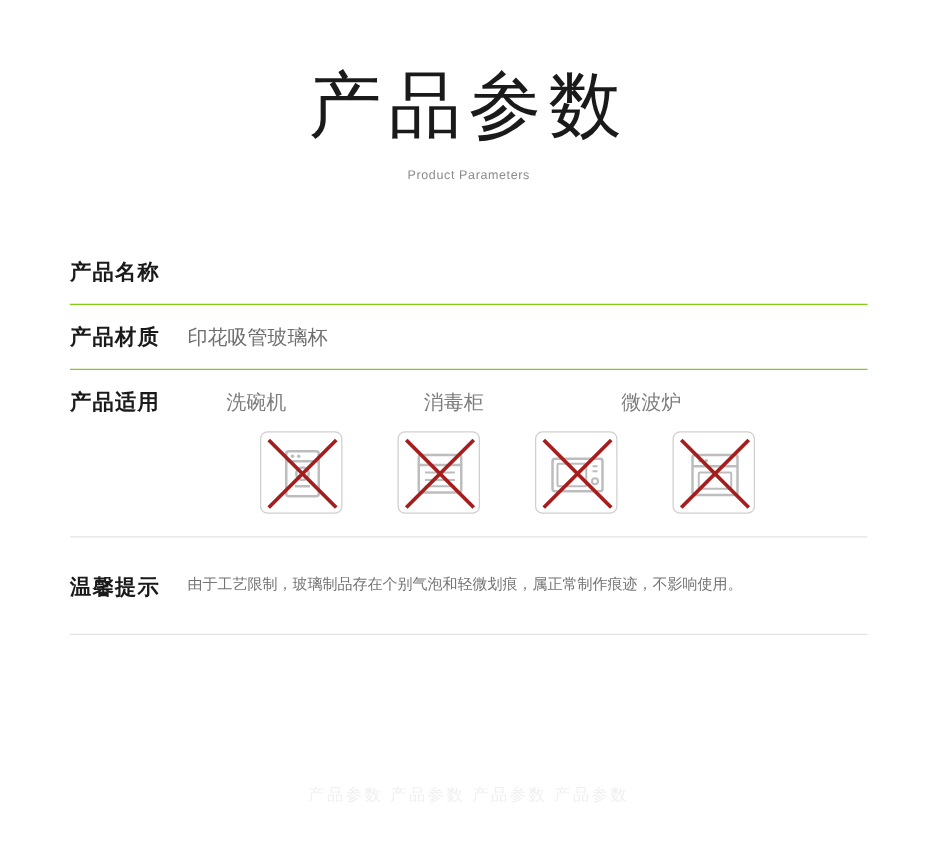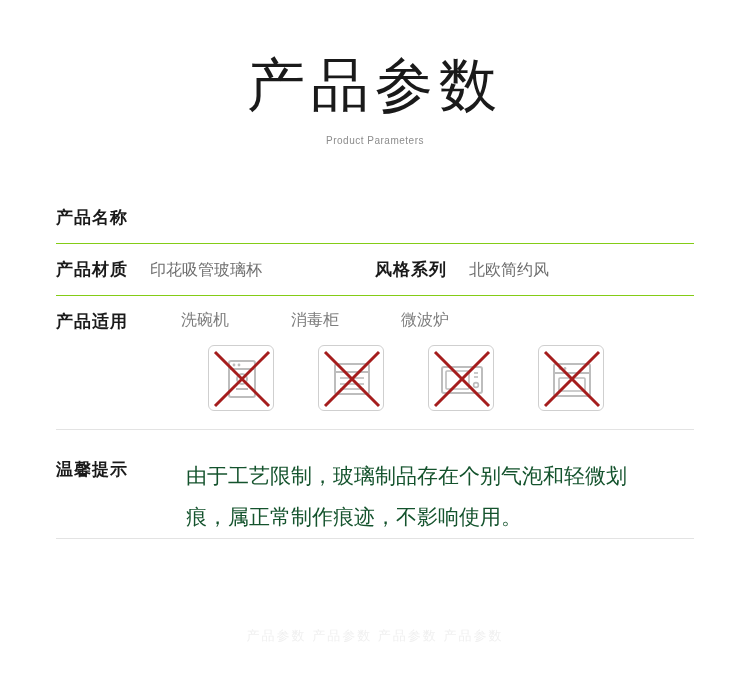"风格系列" div.spec-cell { html: <div> <span>风格系列</span> <span>北欧简约风</span> </div> -> none }
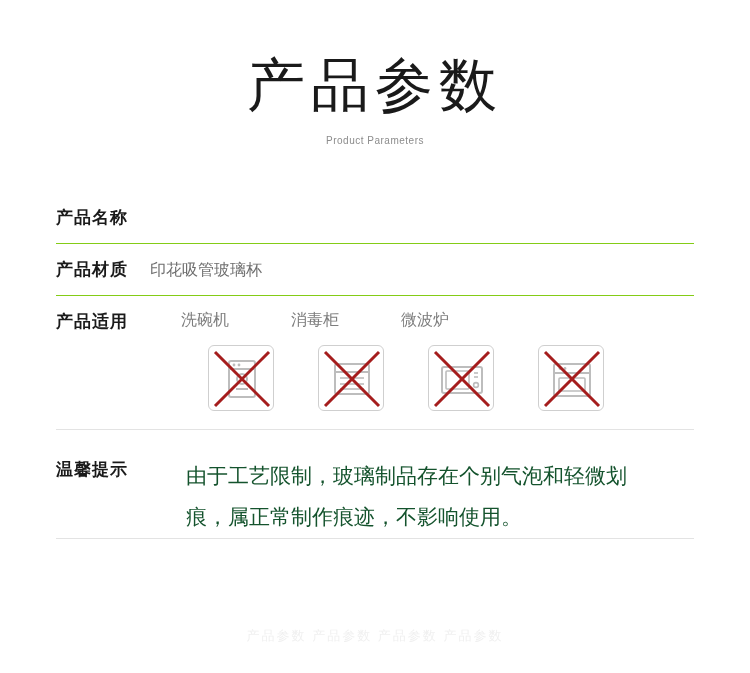"产品适用" .usage-header { align-items: flex-start -> flex-end }
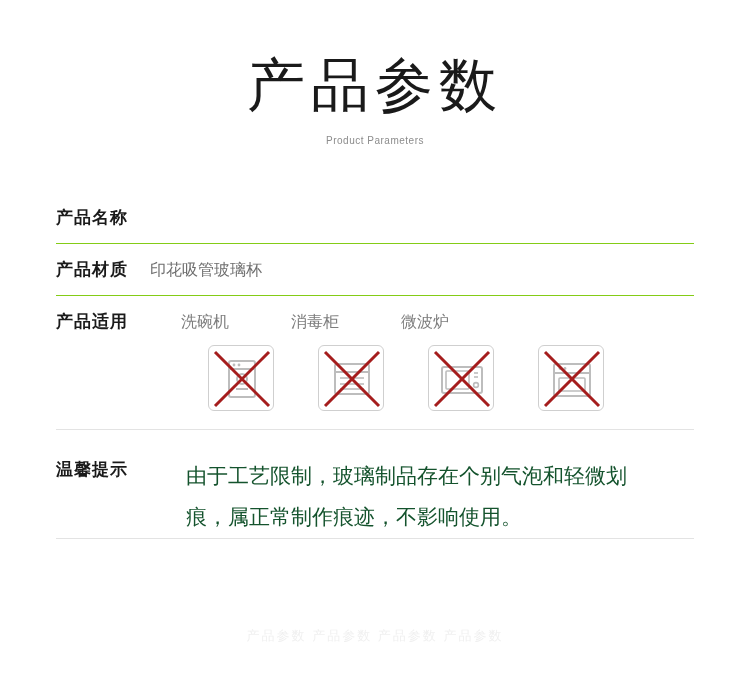"洗碗机" .usage-names { gap: none -> 48px }
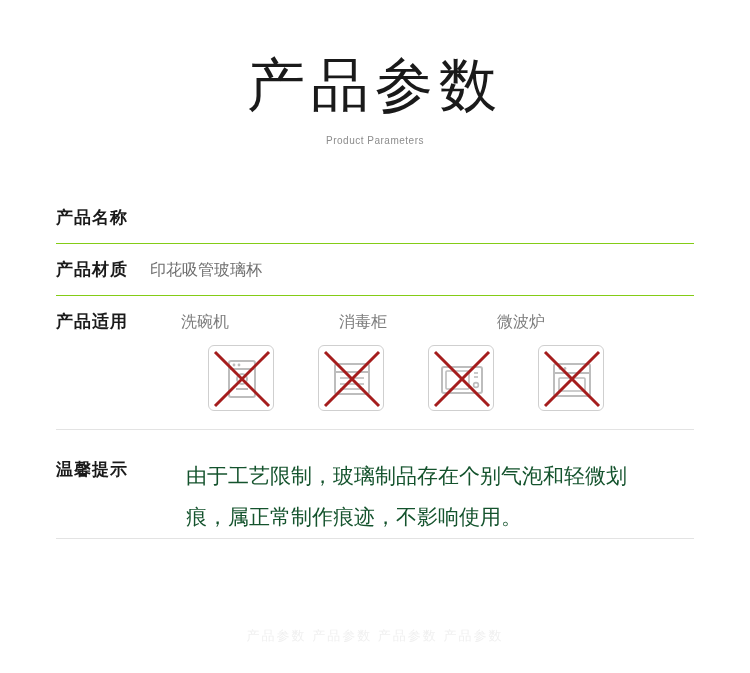"温馨提示" .tips { gap: 36px -> none; padding-bottom: none -> 26px }
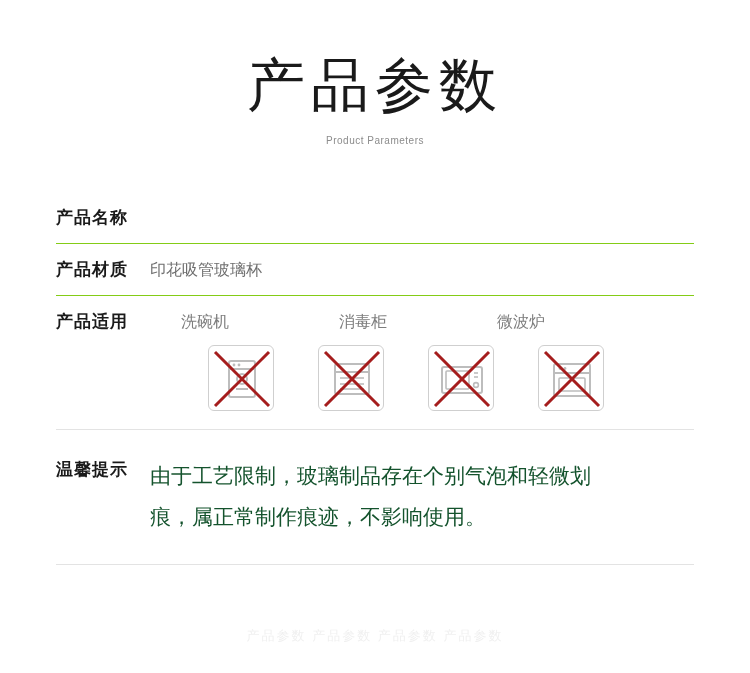"由于工艺限制，玻璃制品存在个别气泡和轻微划痕，属正常制作痕迹，不影响使用。" .tips-text { color: #14532d -> #737373; font-size: 21px -> 12px }
